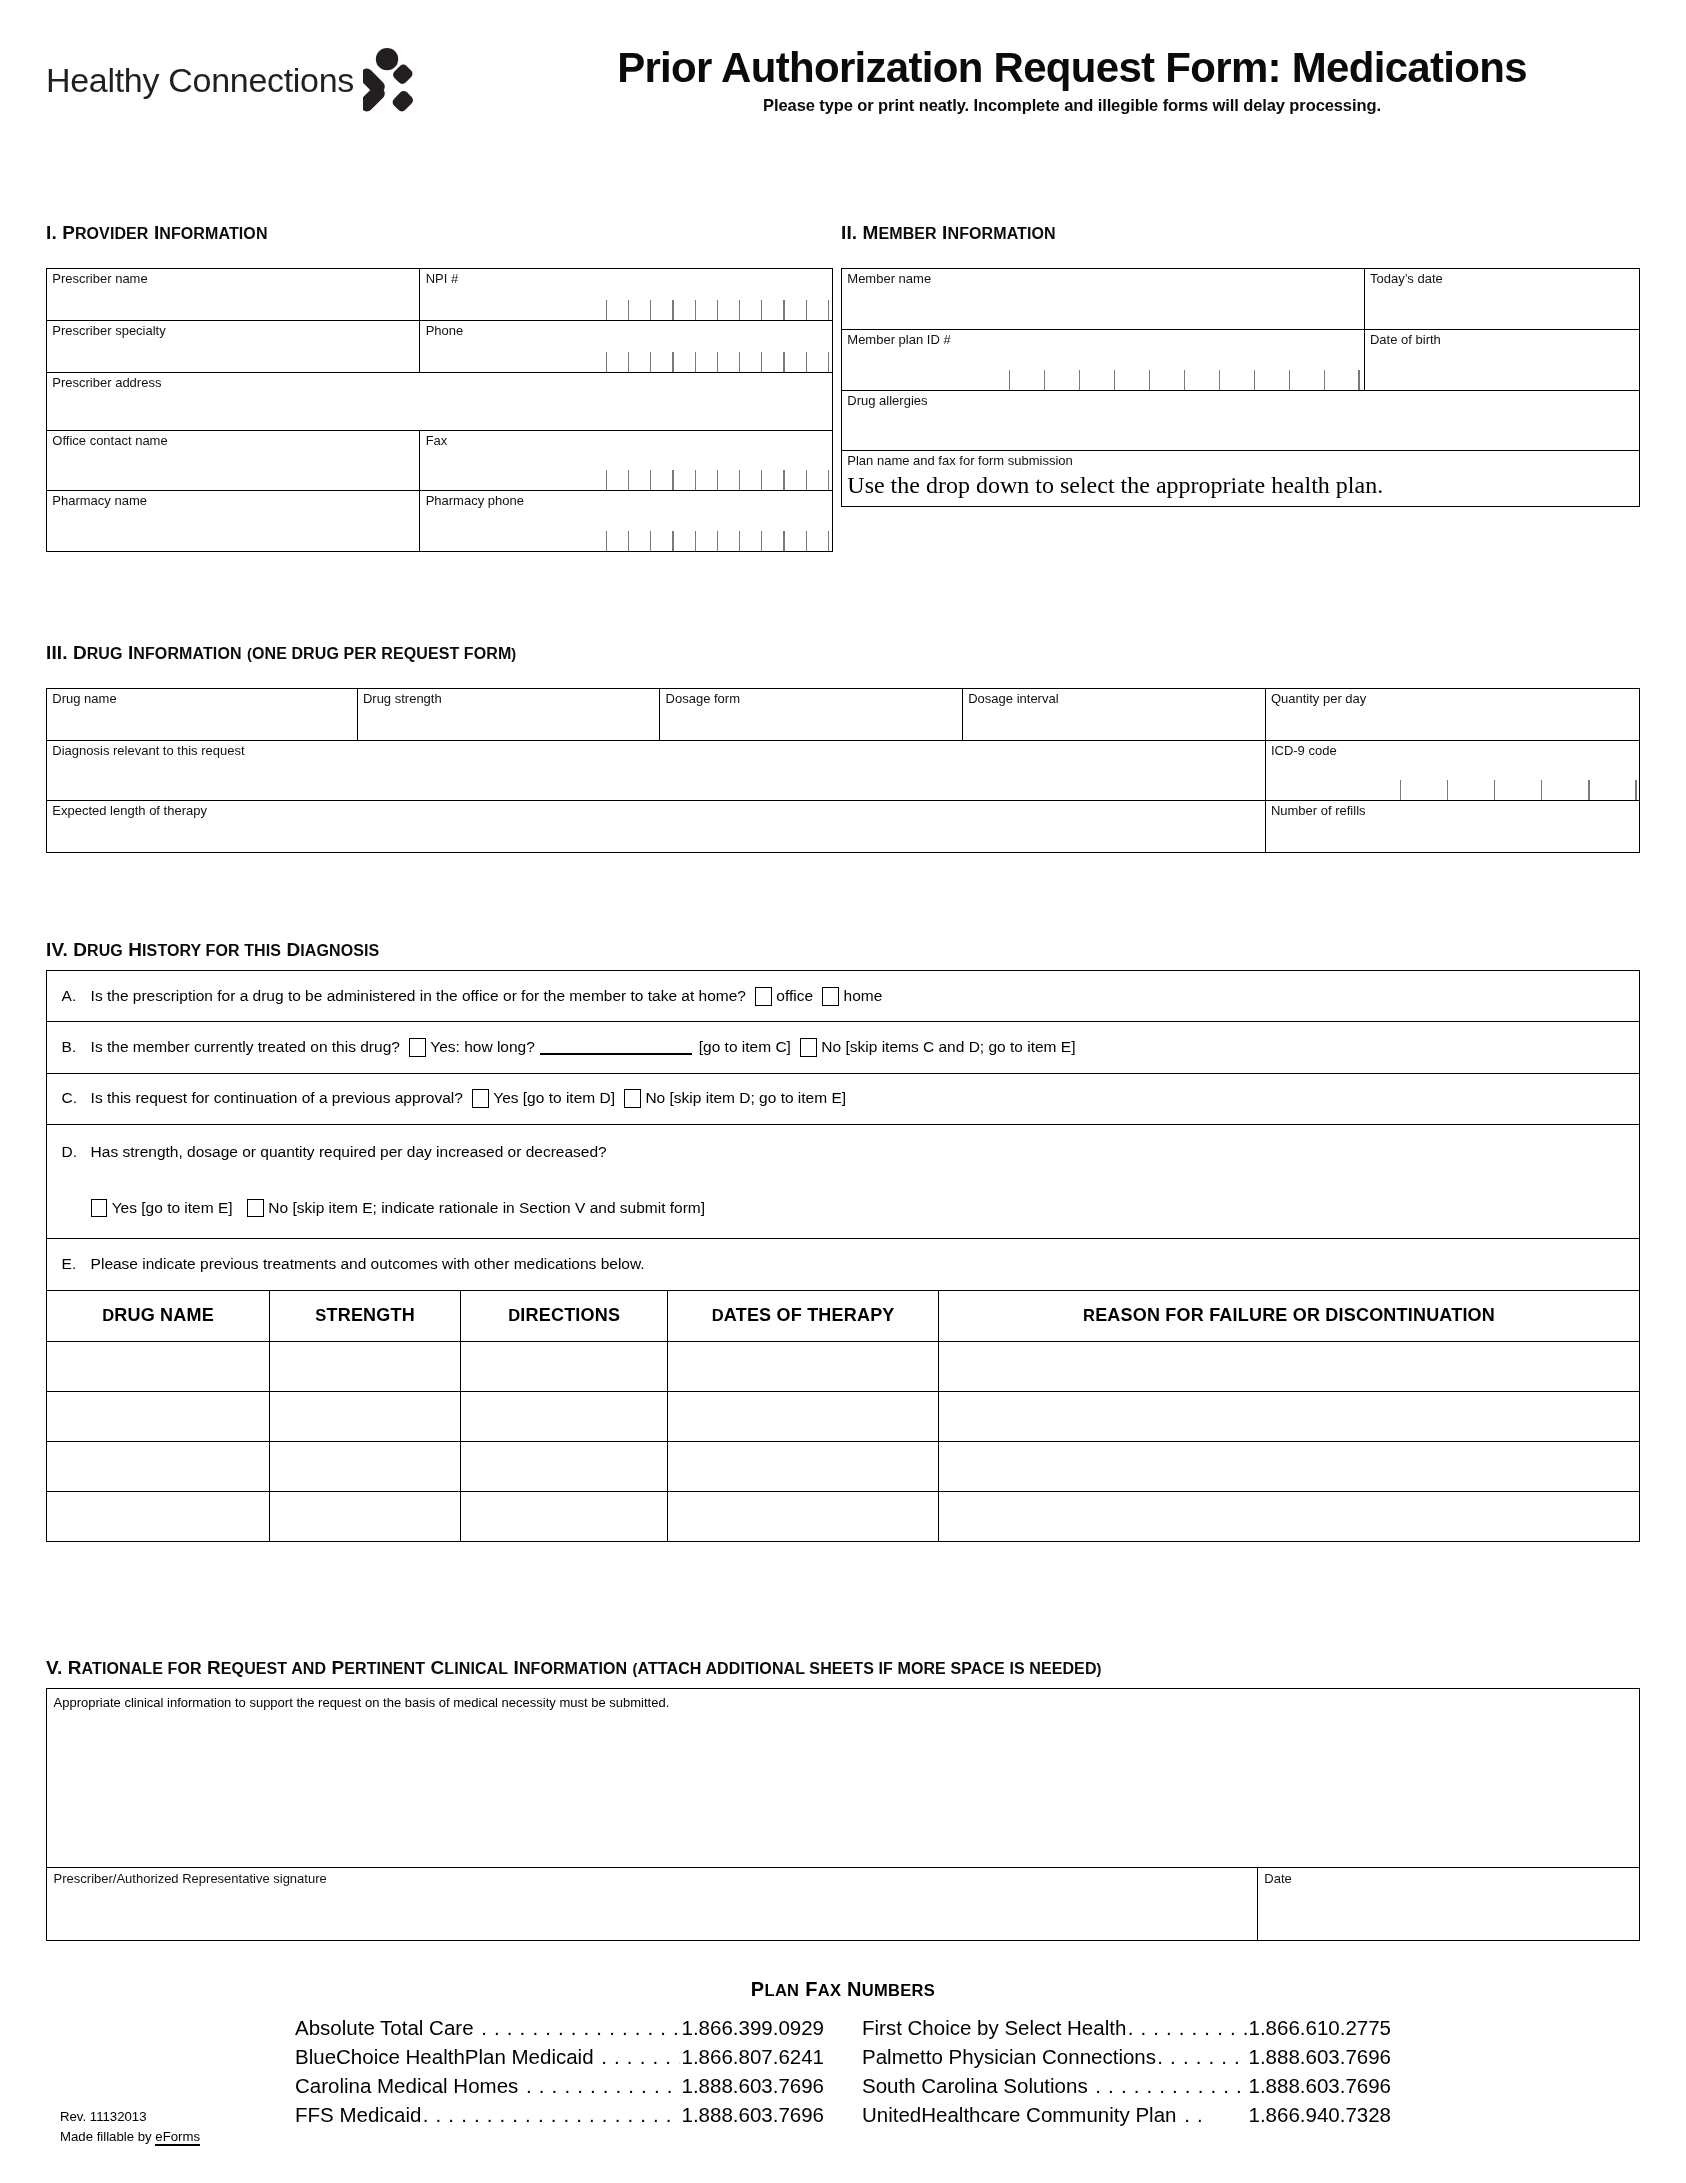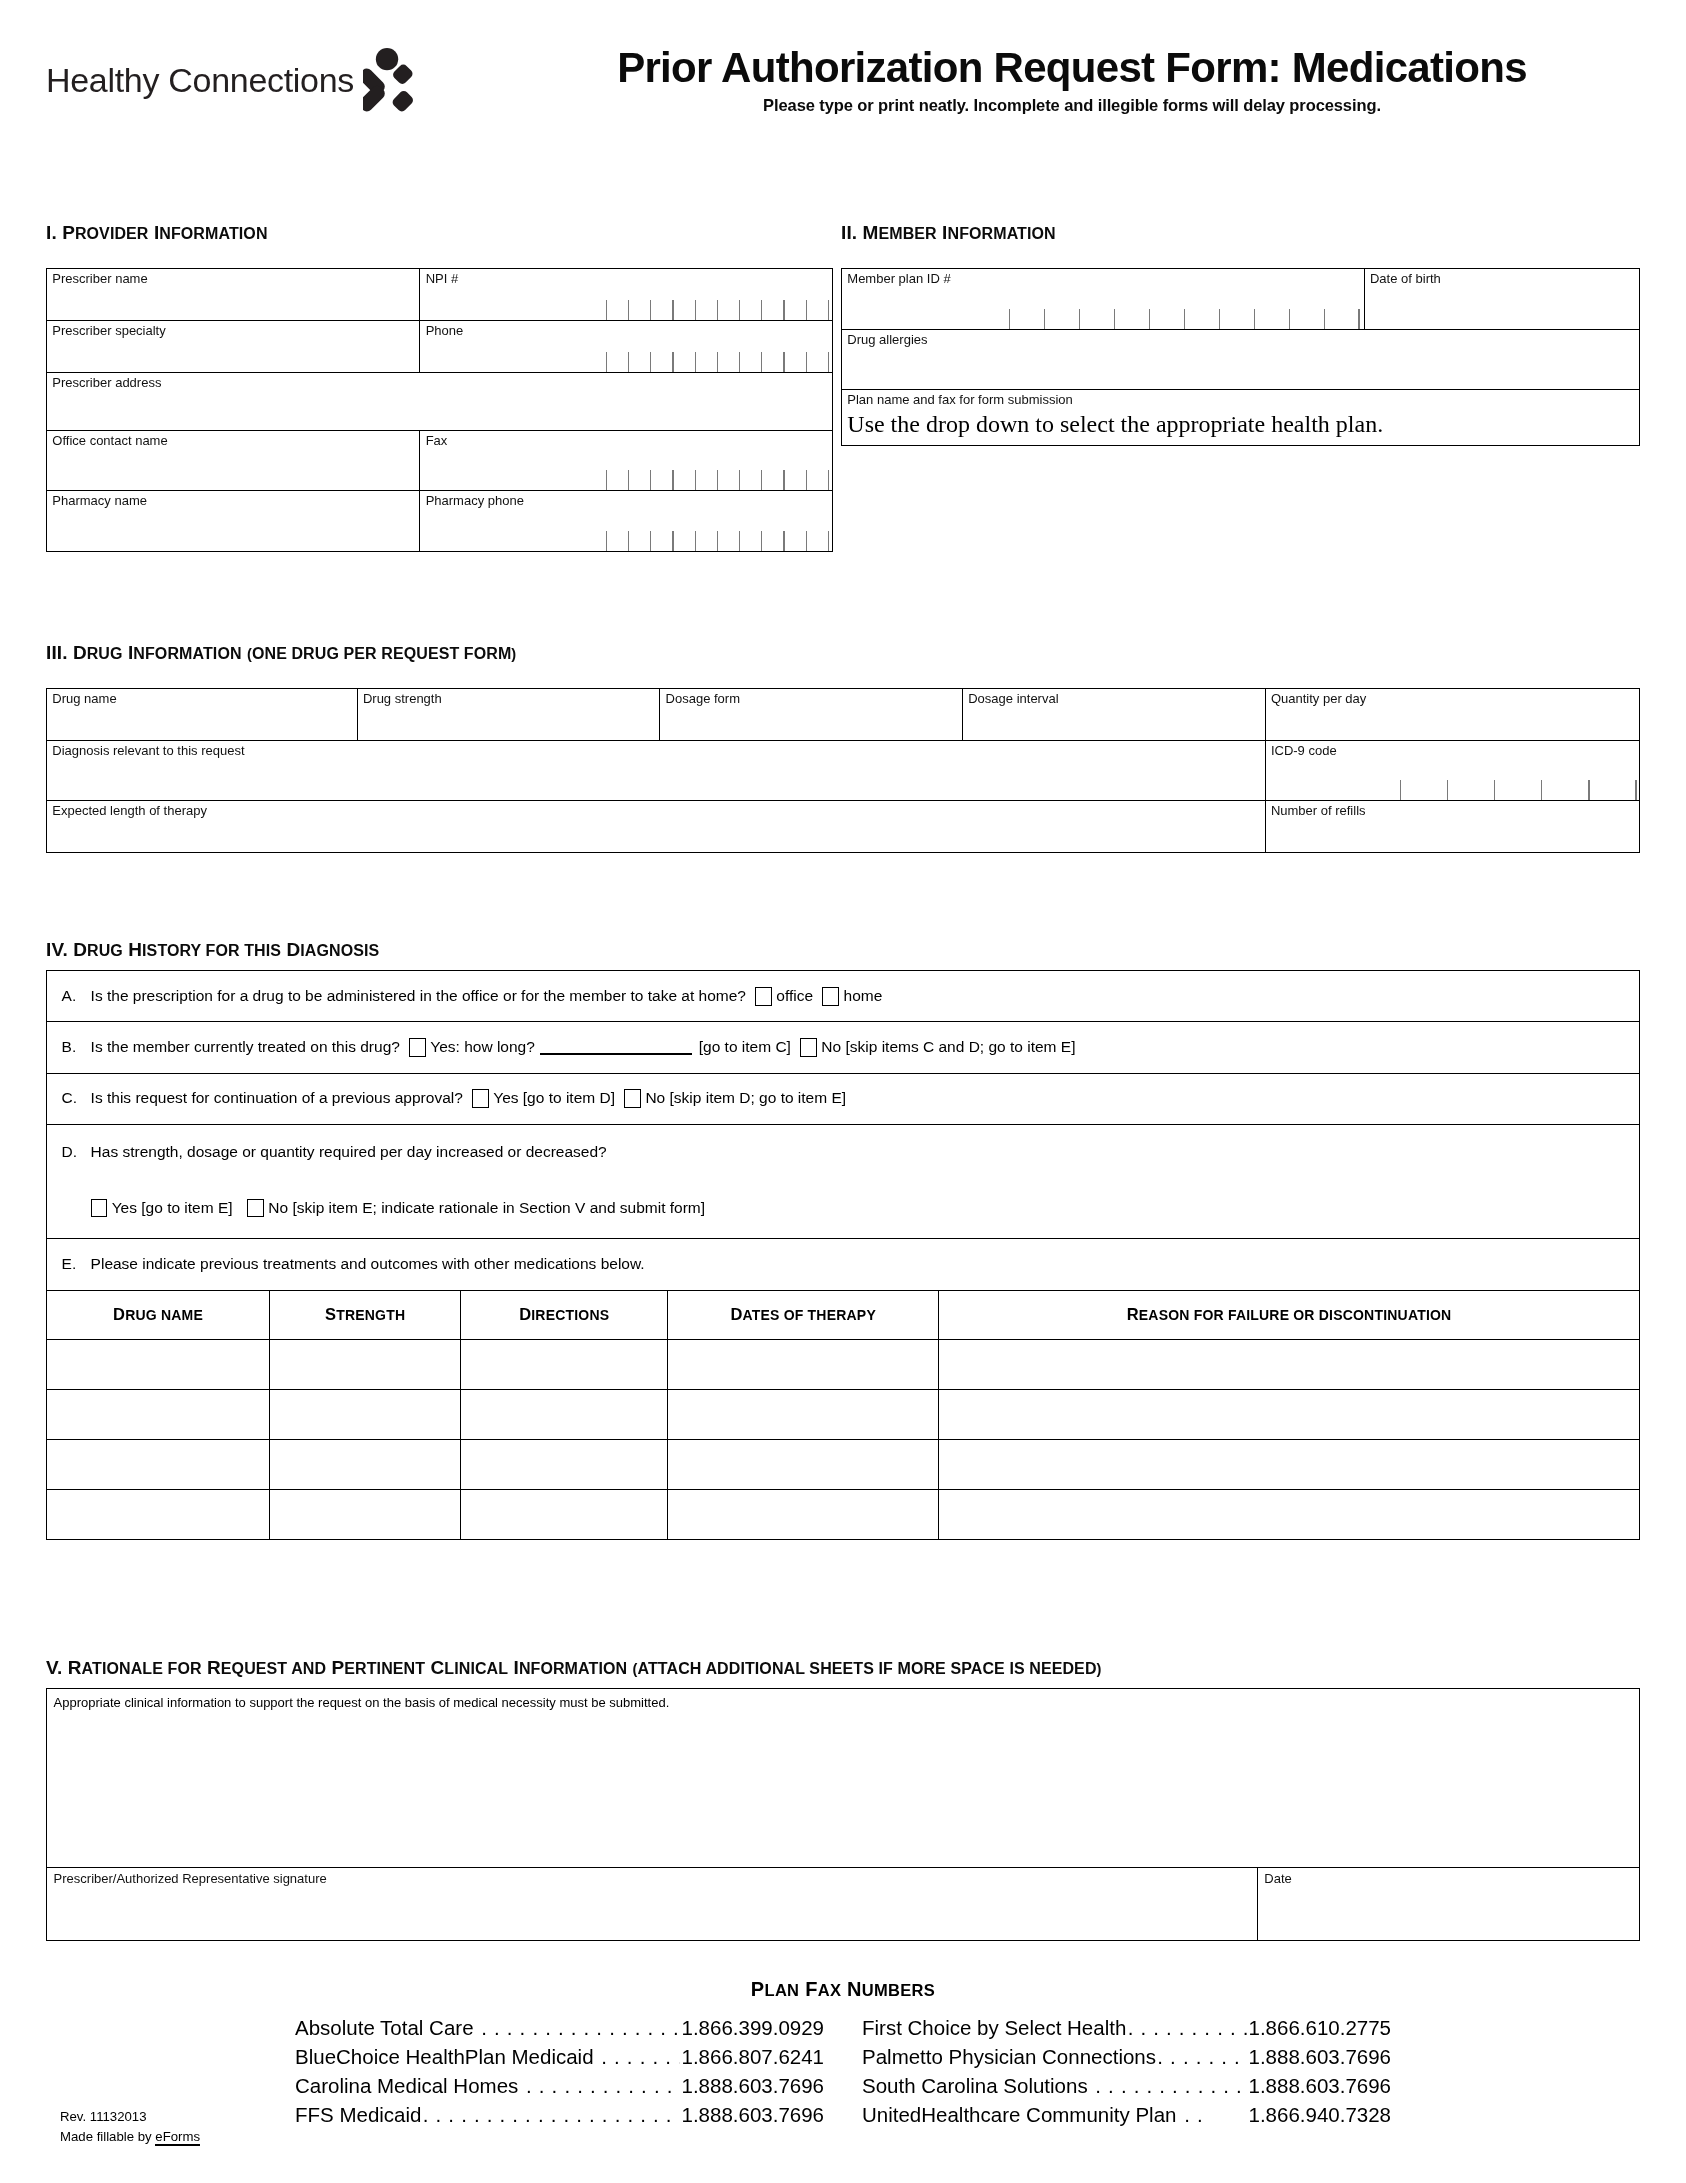"Member name" tr { html: none -> <tr> <td> <span>Member name</span> </td> <td> <span>Today’s date</span> </td> </tr> }
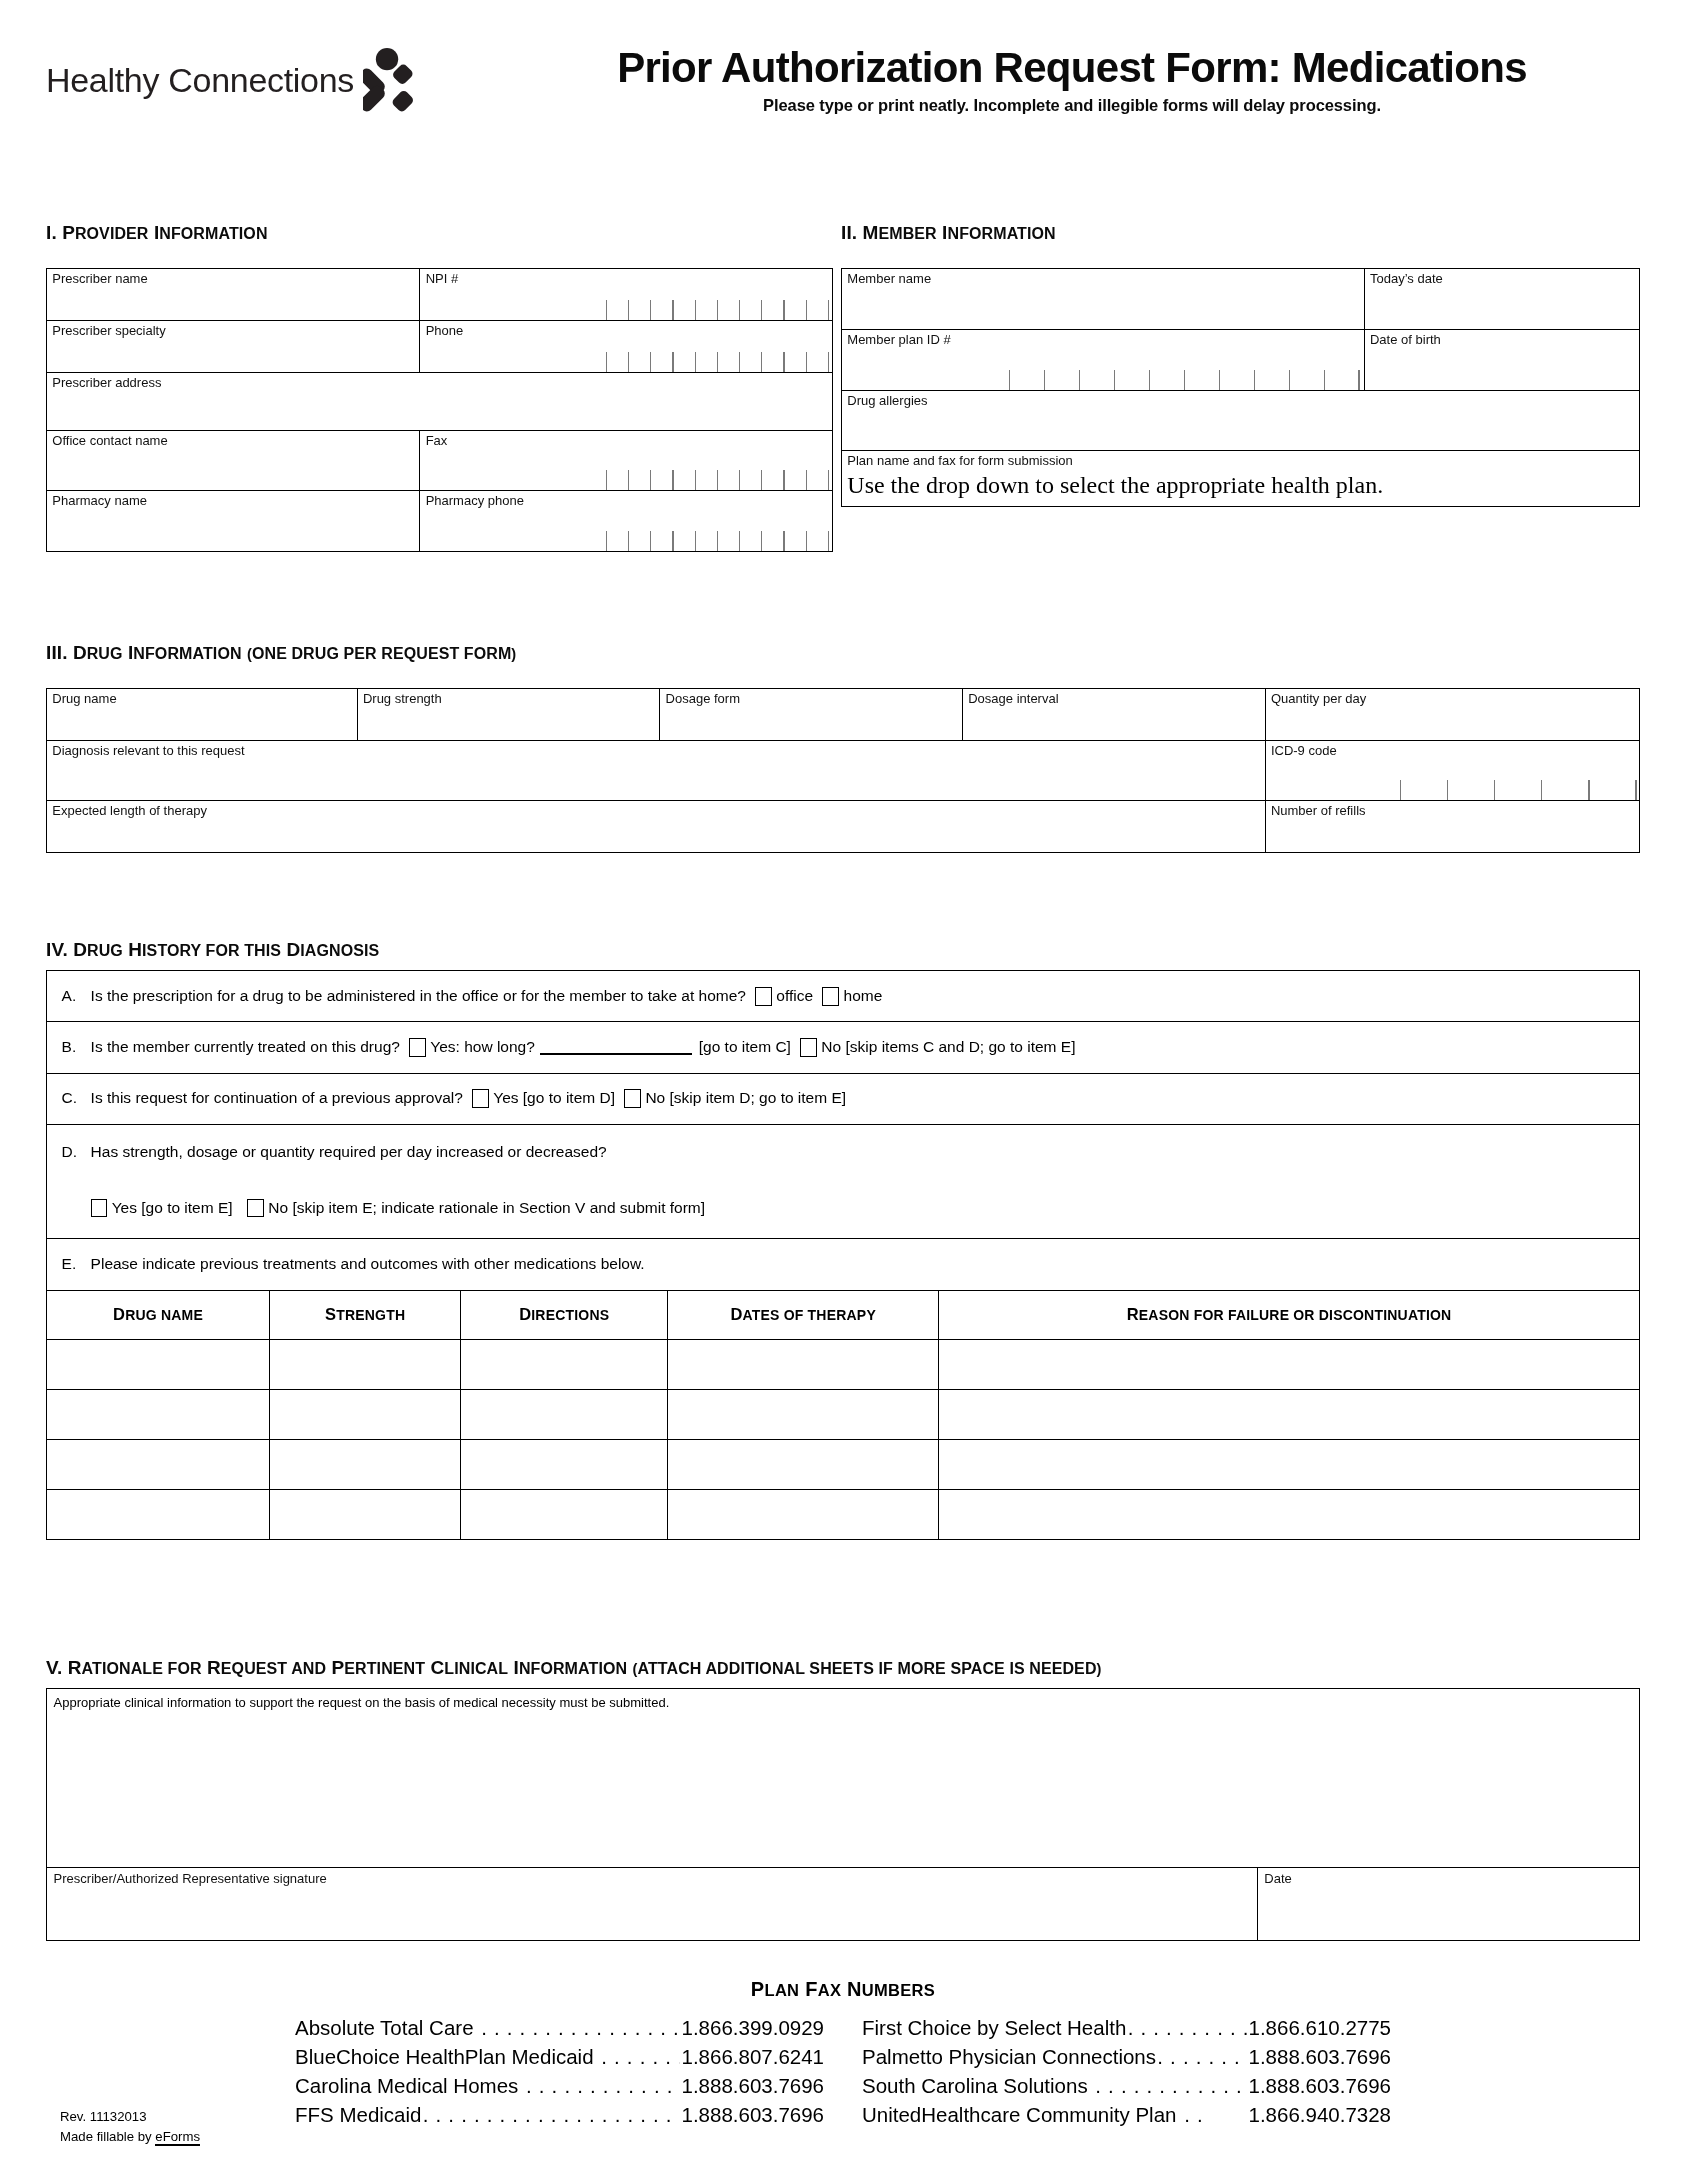"RUG NAME" .htable th .sc { font-size: 14px -> 18px }
